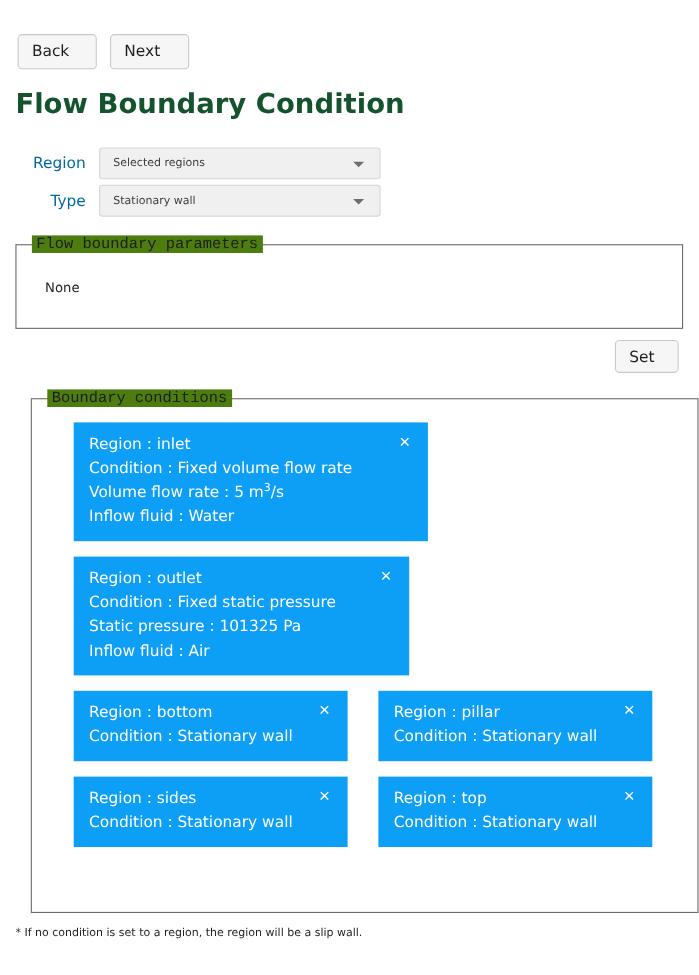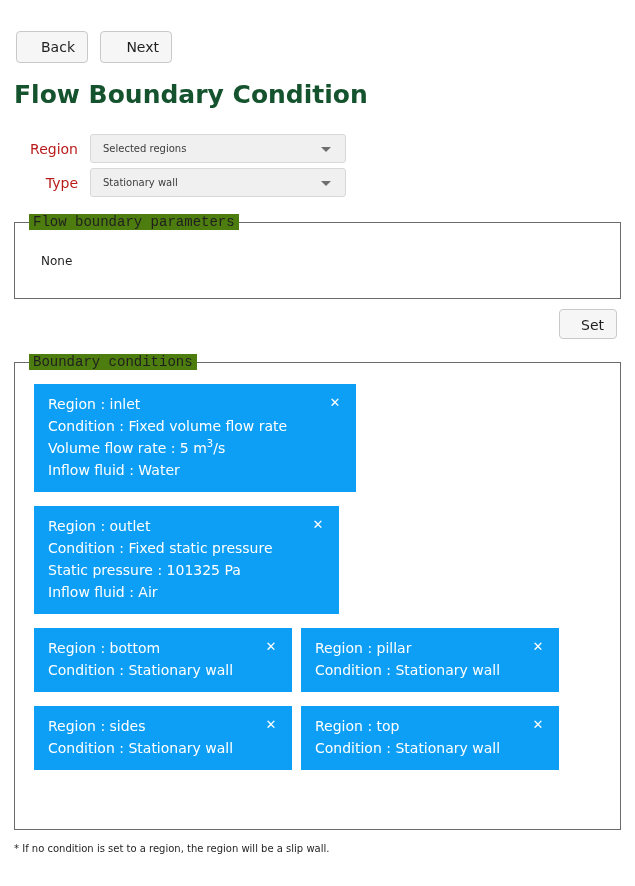"Back" .push-btn { text-align: right -> left }
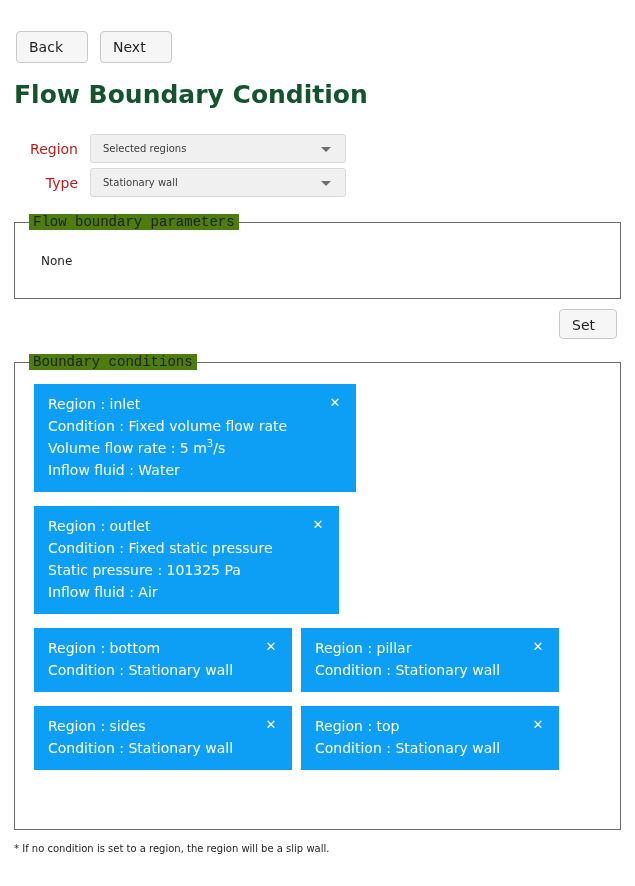"Region" .form-label { color: #b91c1c -> #0369a1 }
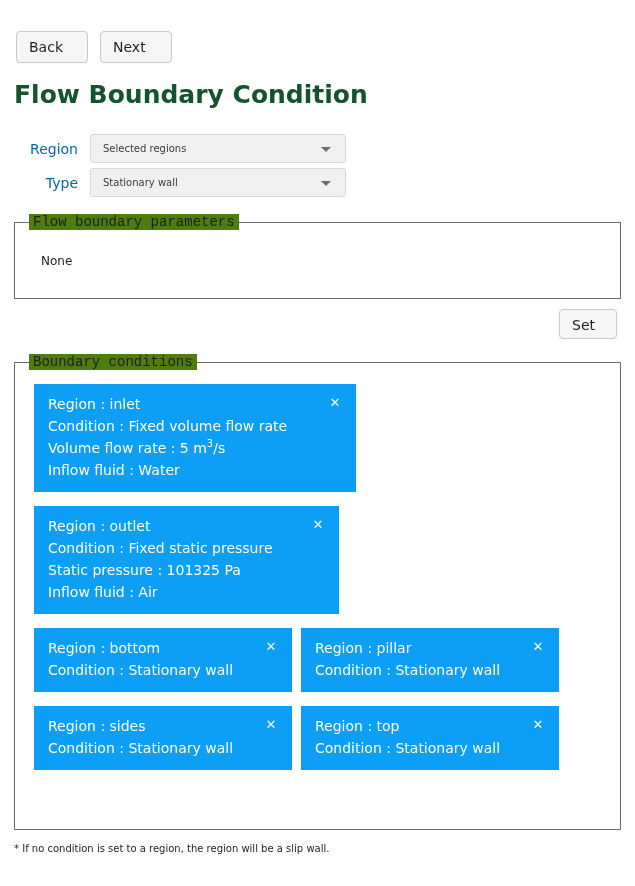"Boundary conditions" #bc-fieldset { left: 14px -> 28px }
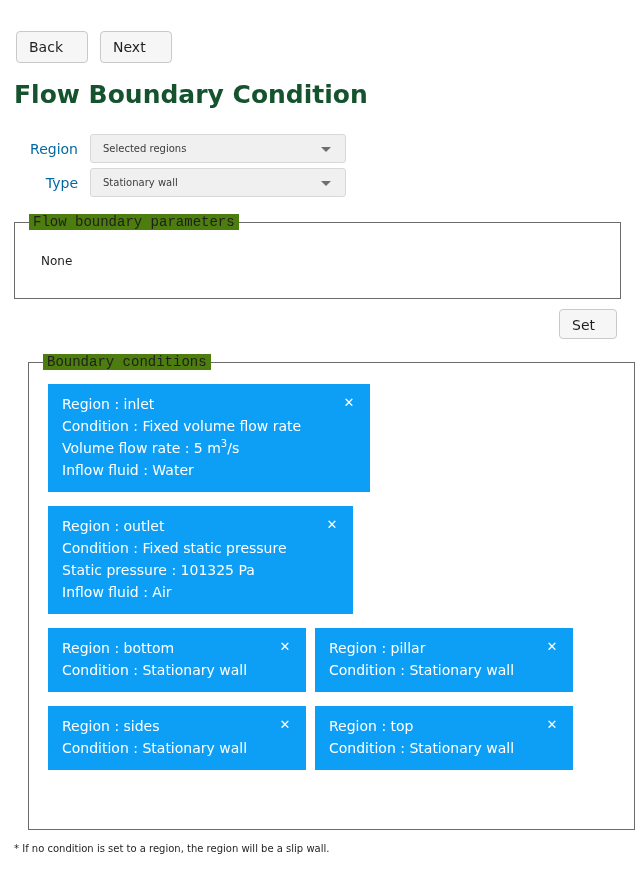"Region : inlet" .card { margin-left: none -> 19px }
